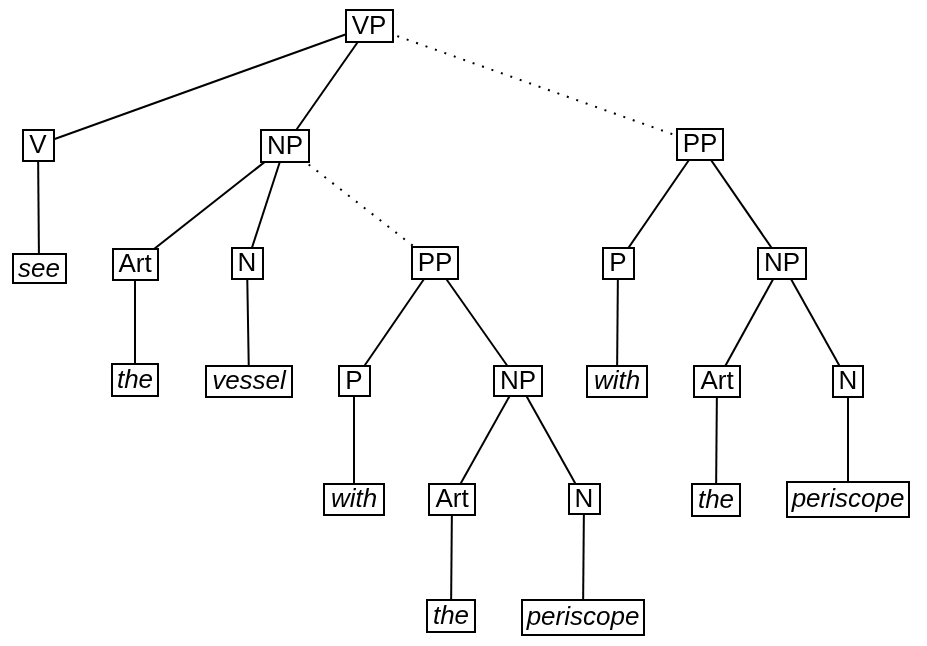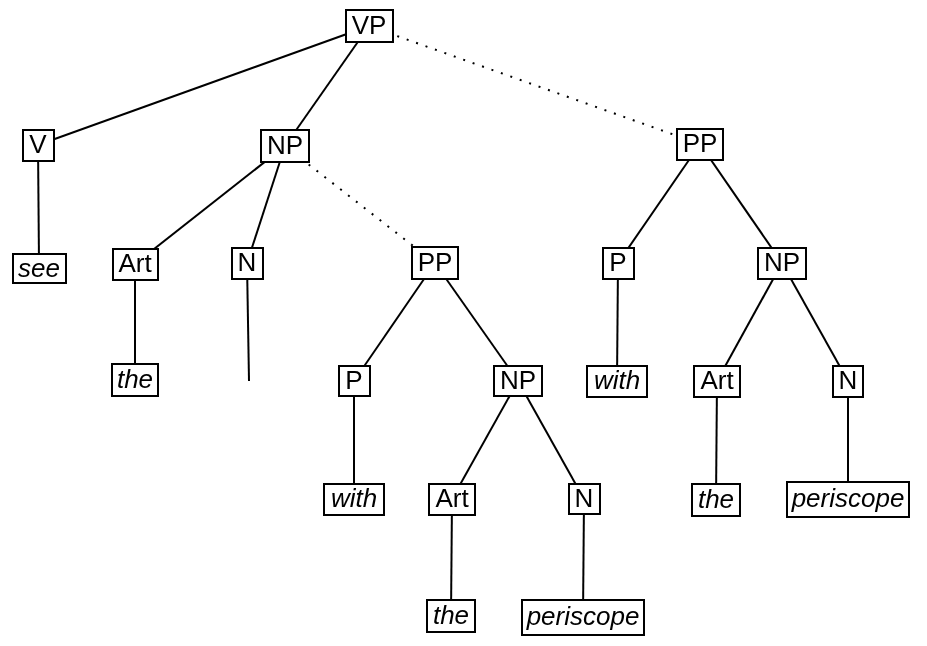"vessel" div.node { html: none -> <div> <span>vessel</span> </div> }
